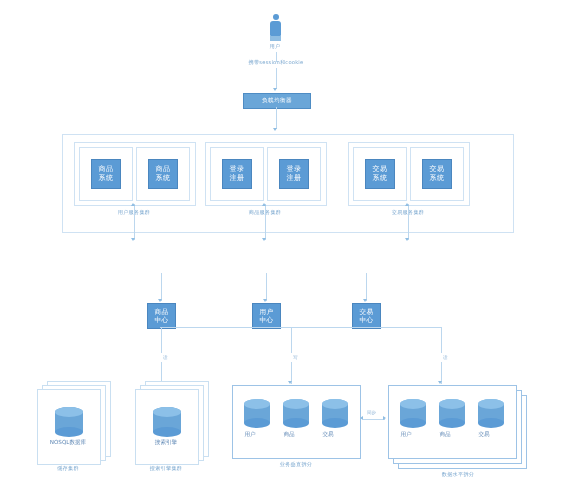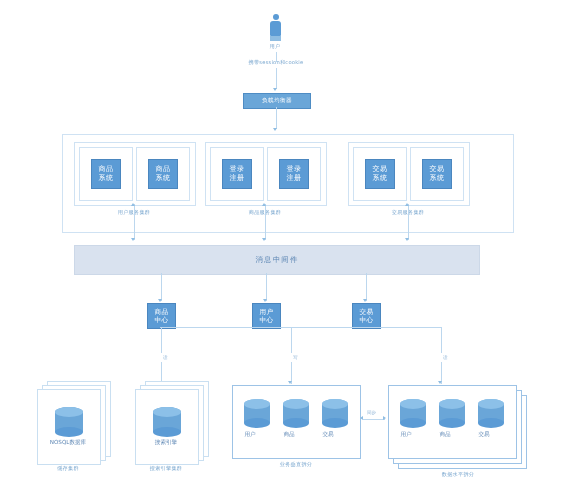"消息中间件" div.abs { html: <div>消息中间件</div> -> none }
